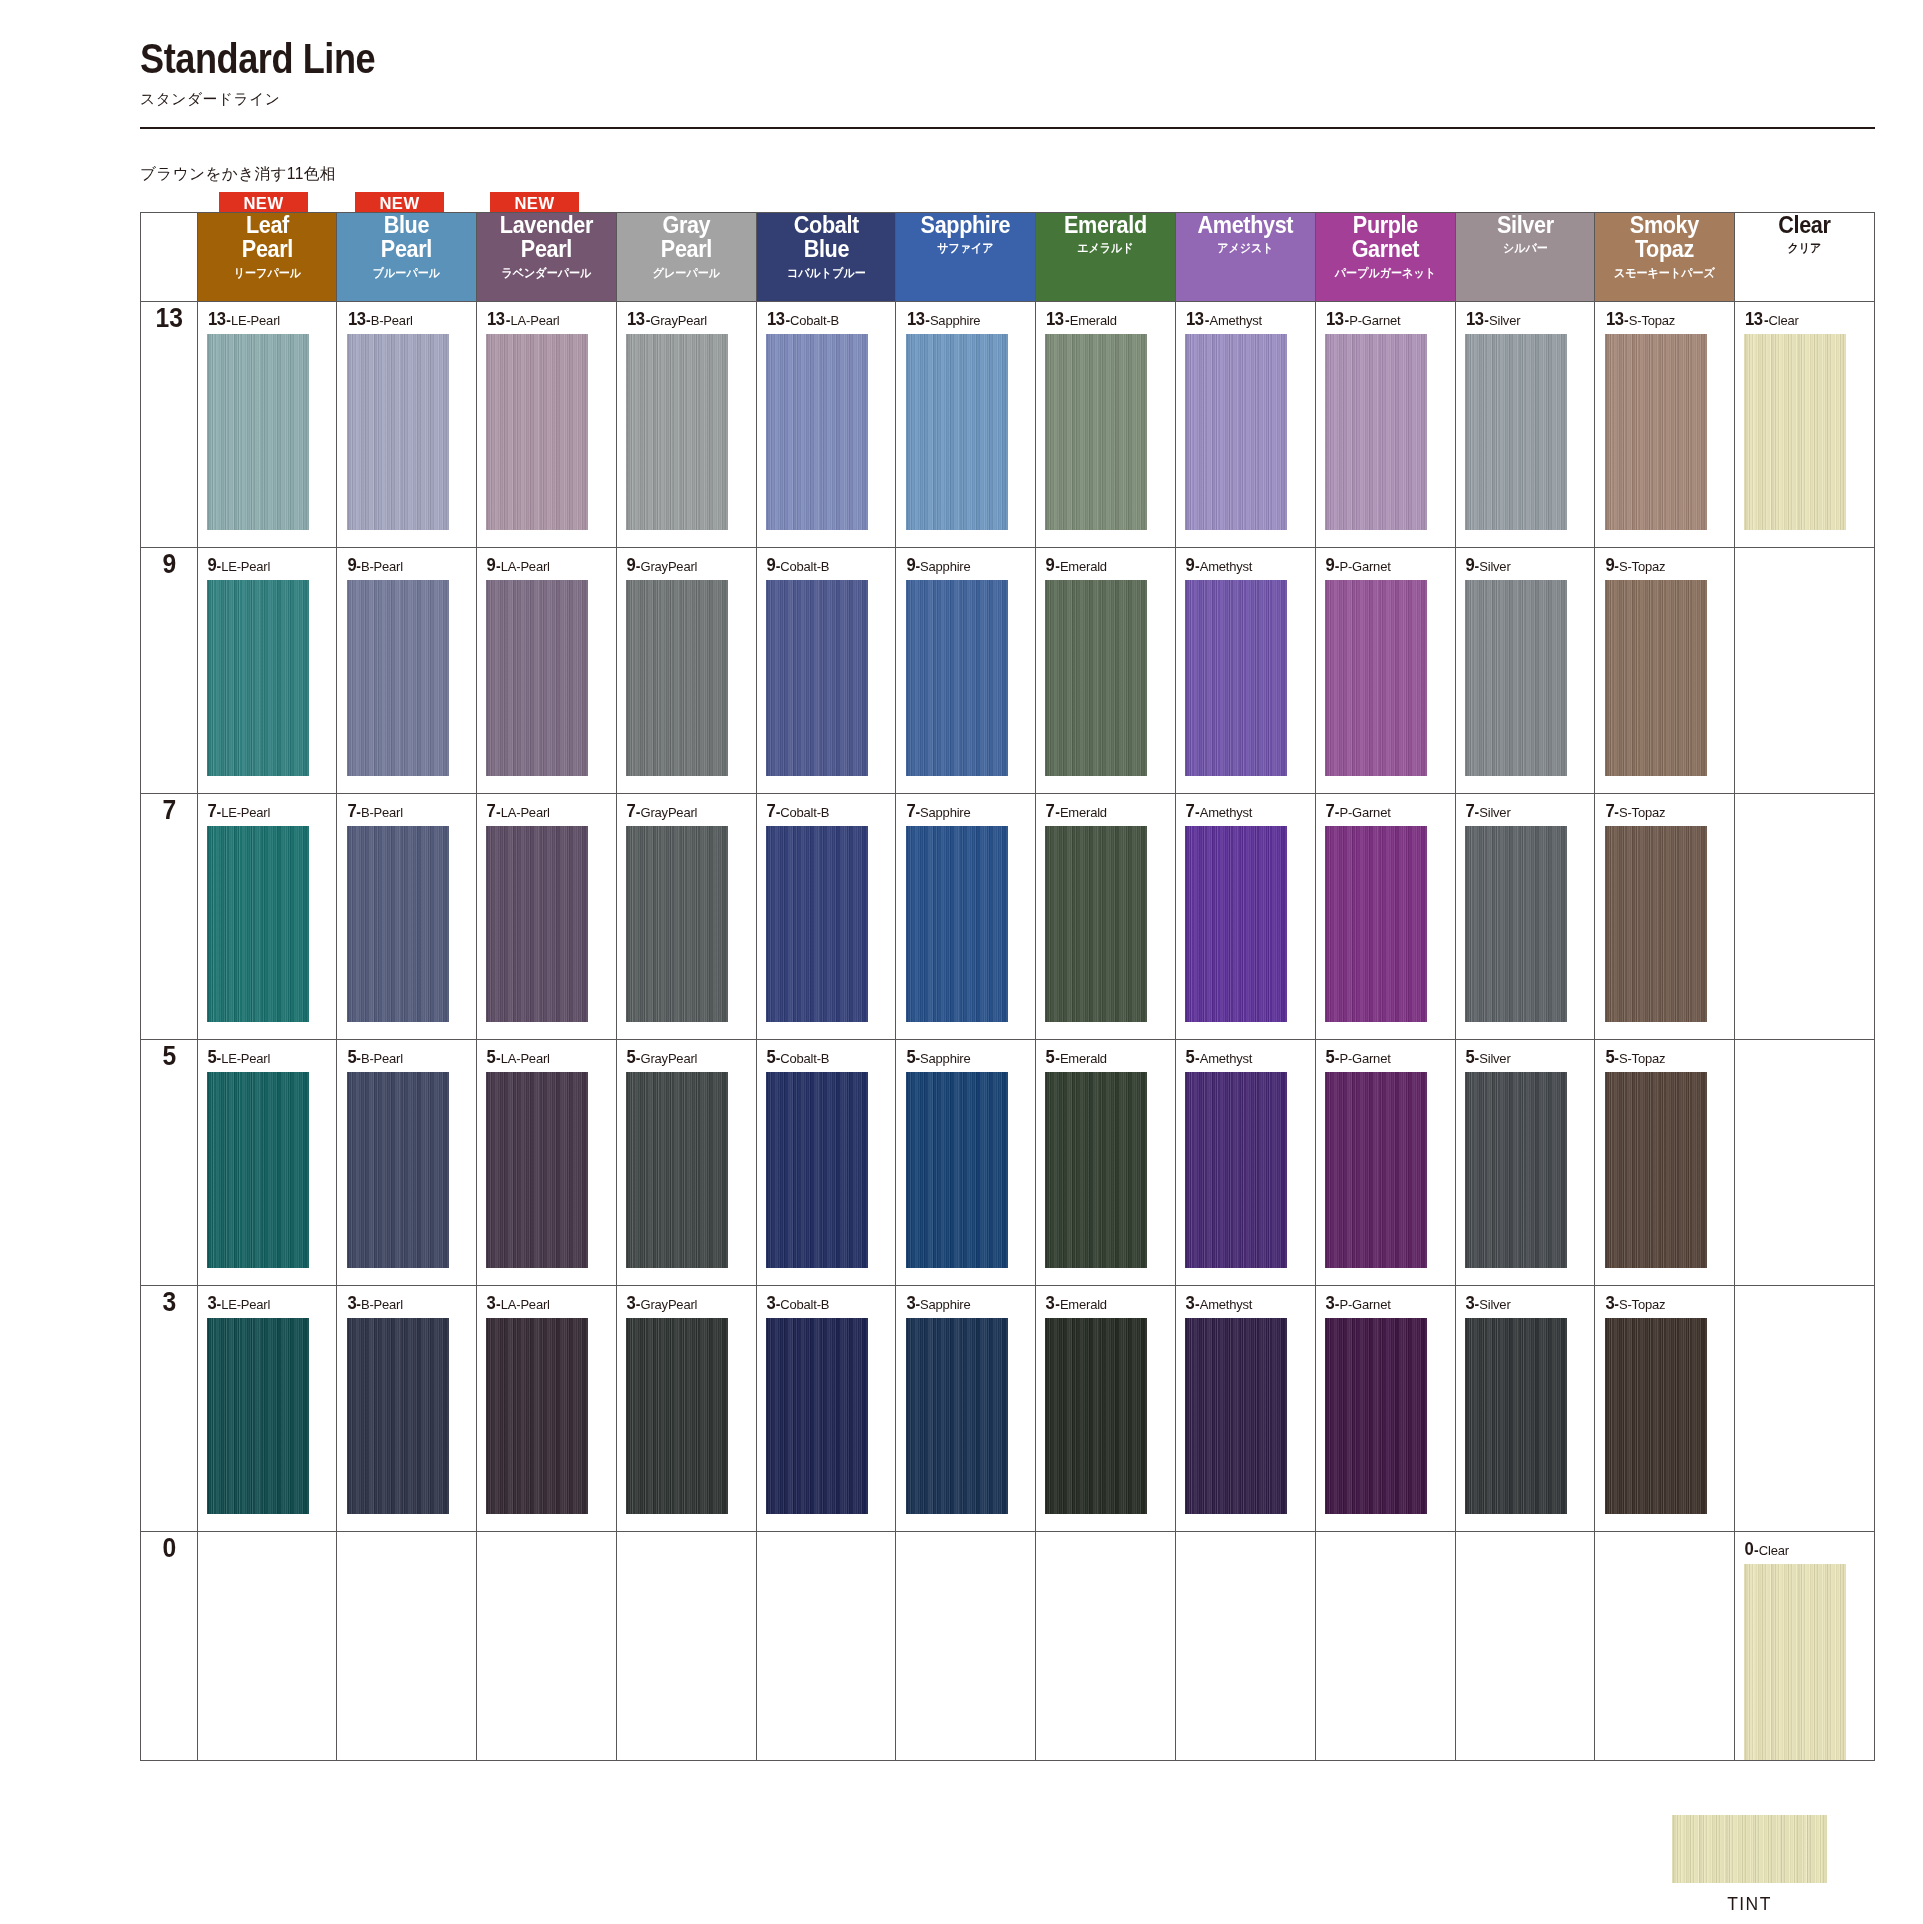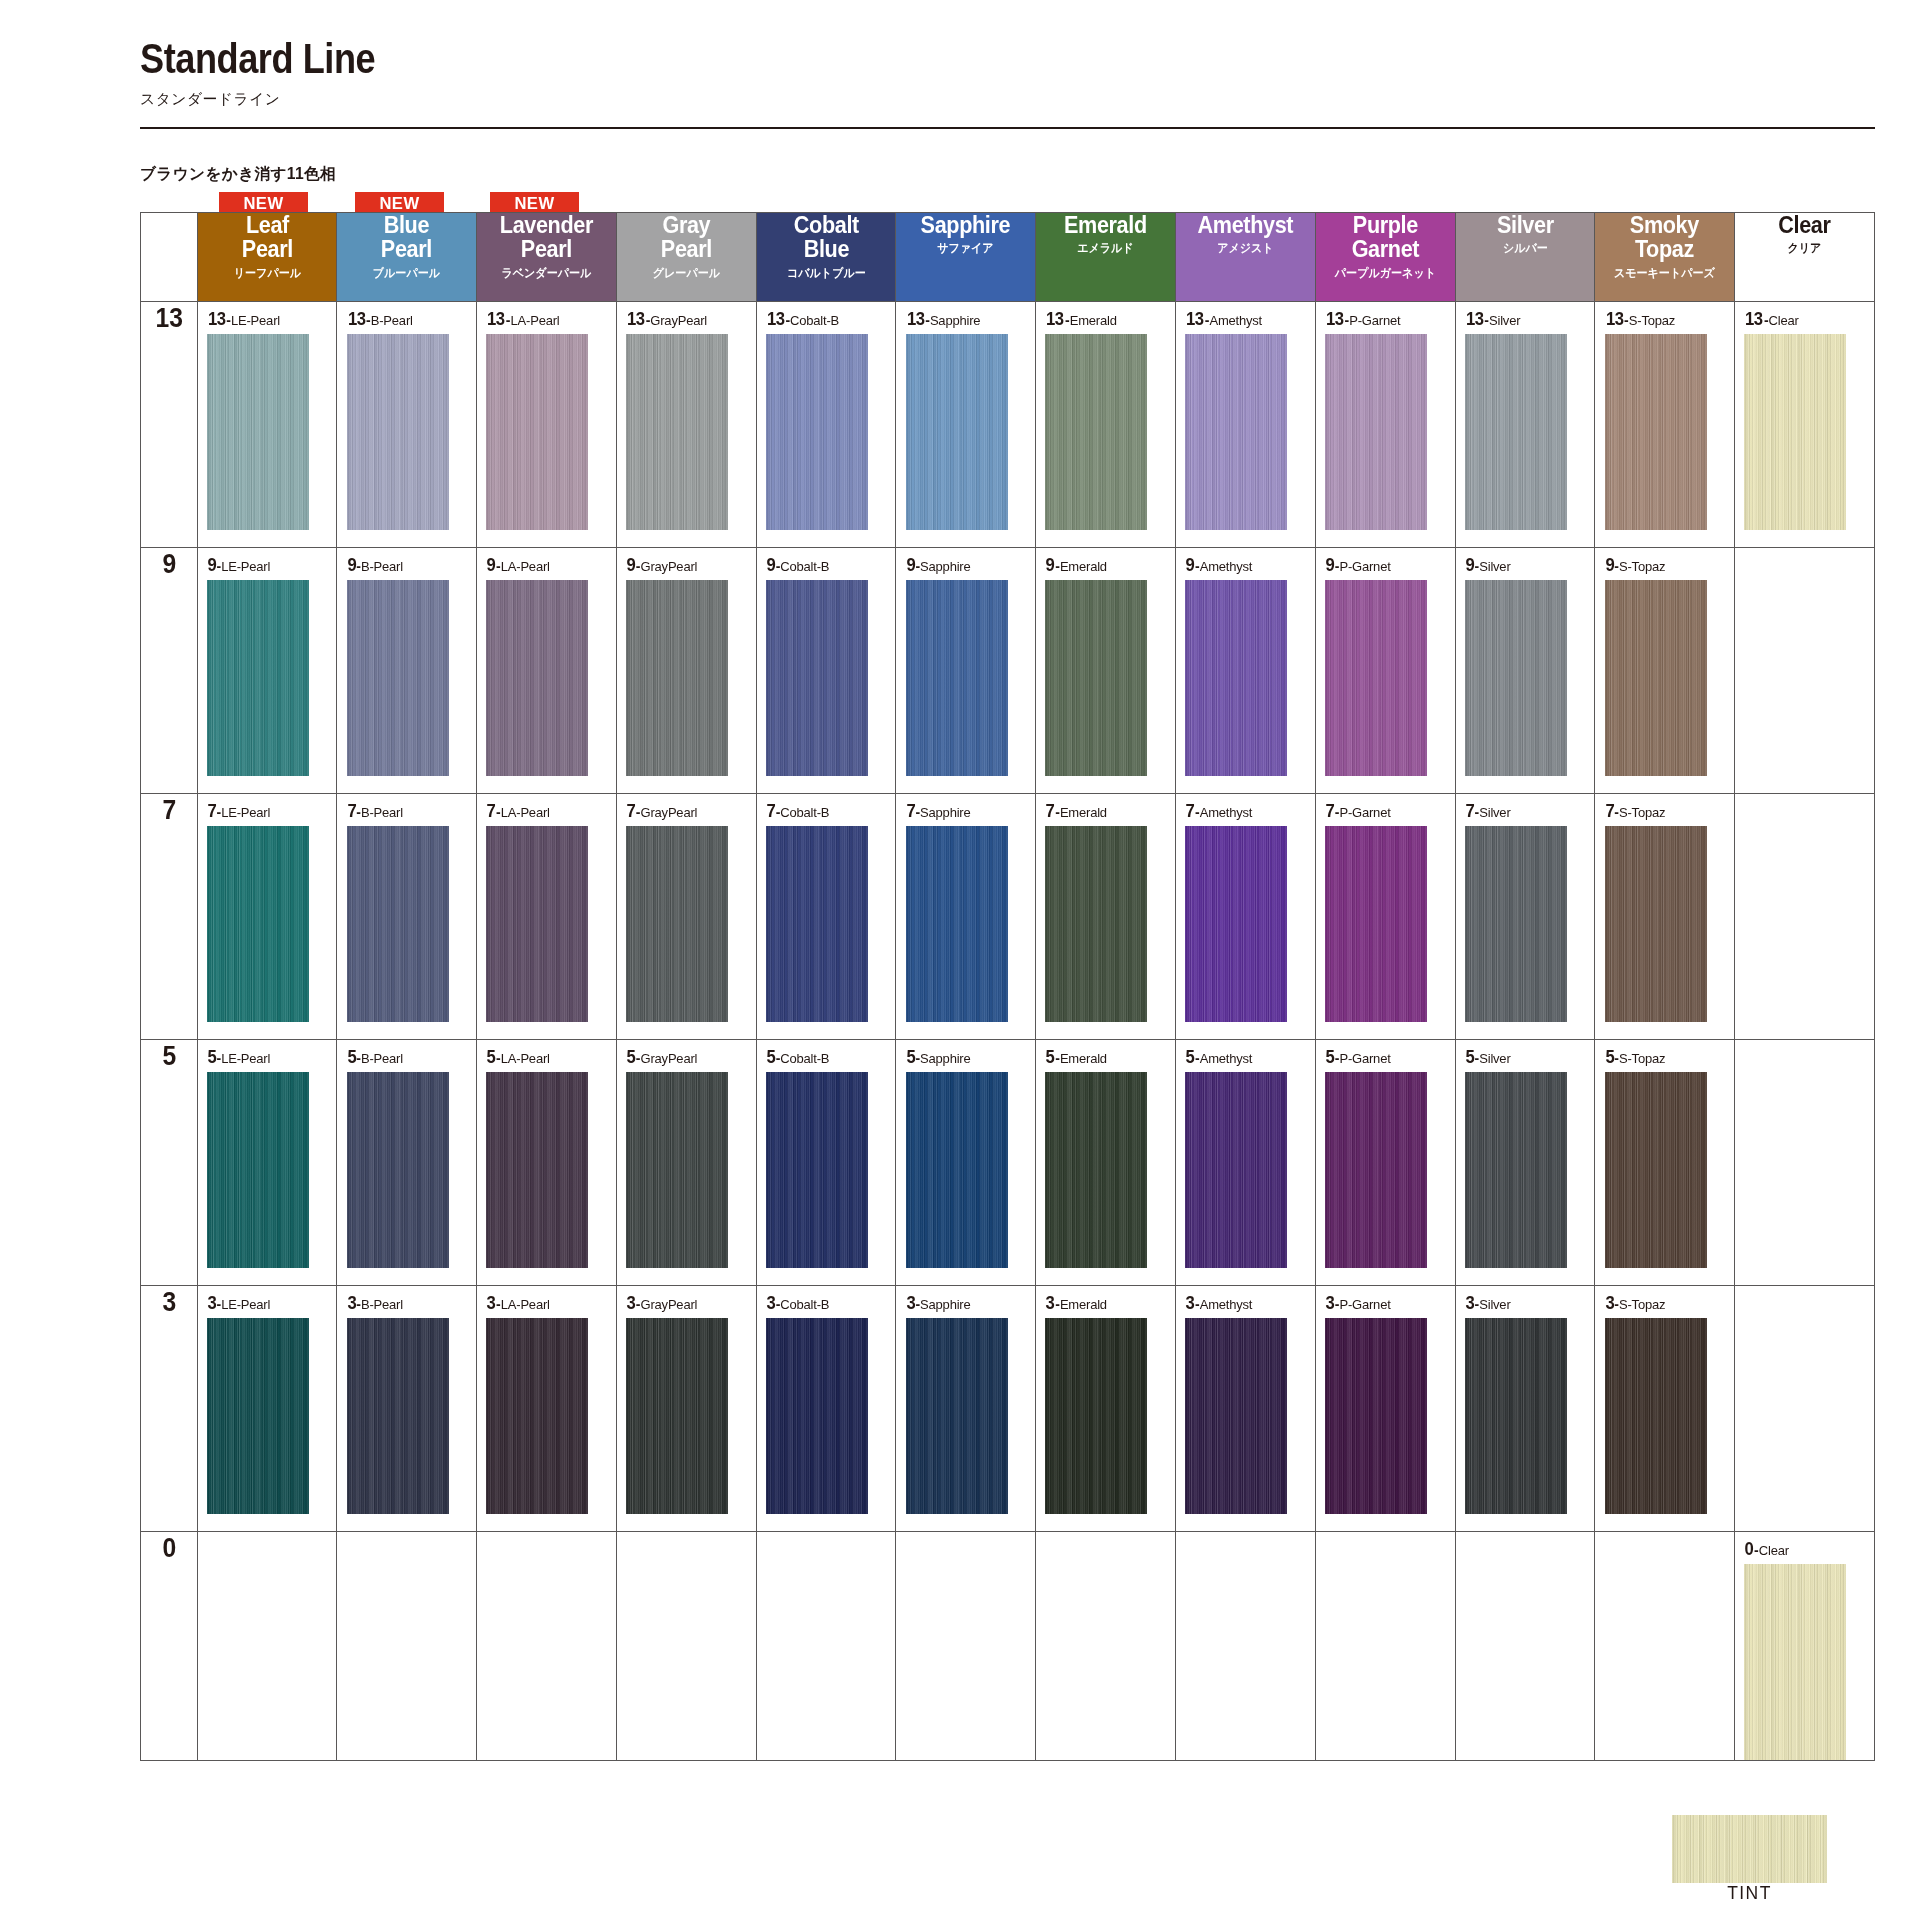"ブラウンをかき消す11色相" .section-caption { font-weight: 700 -> 400 }
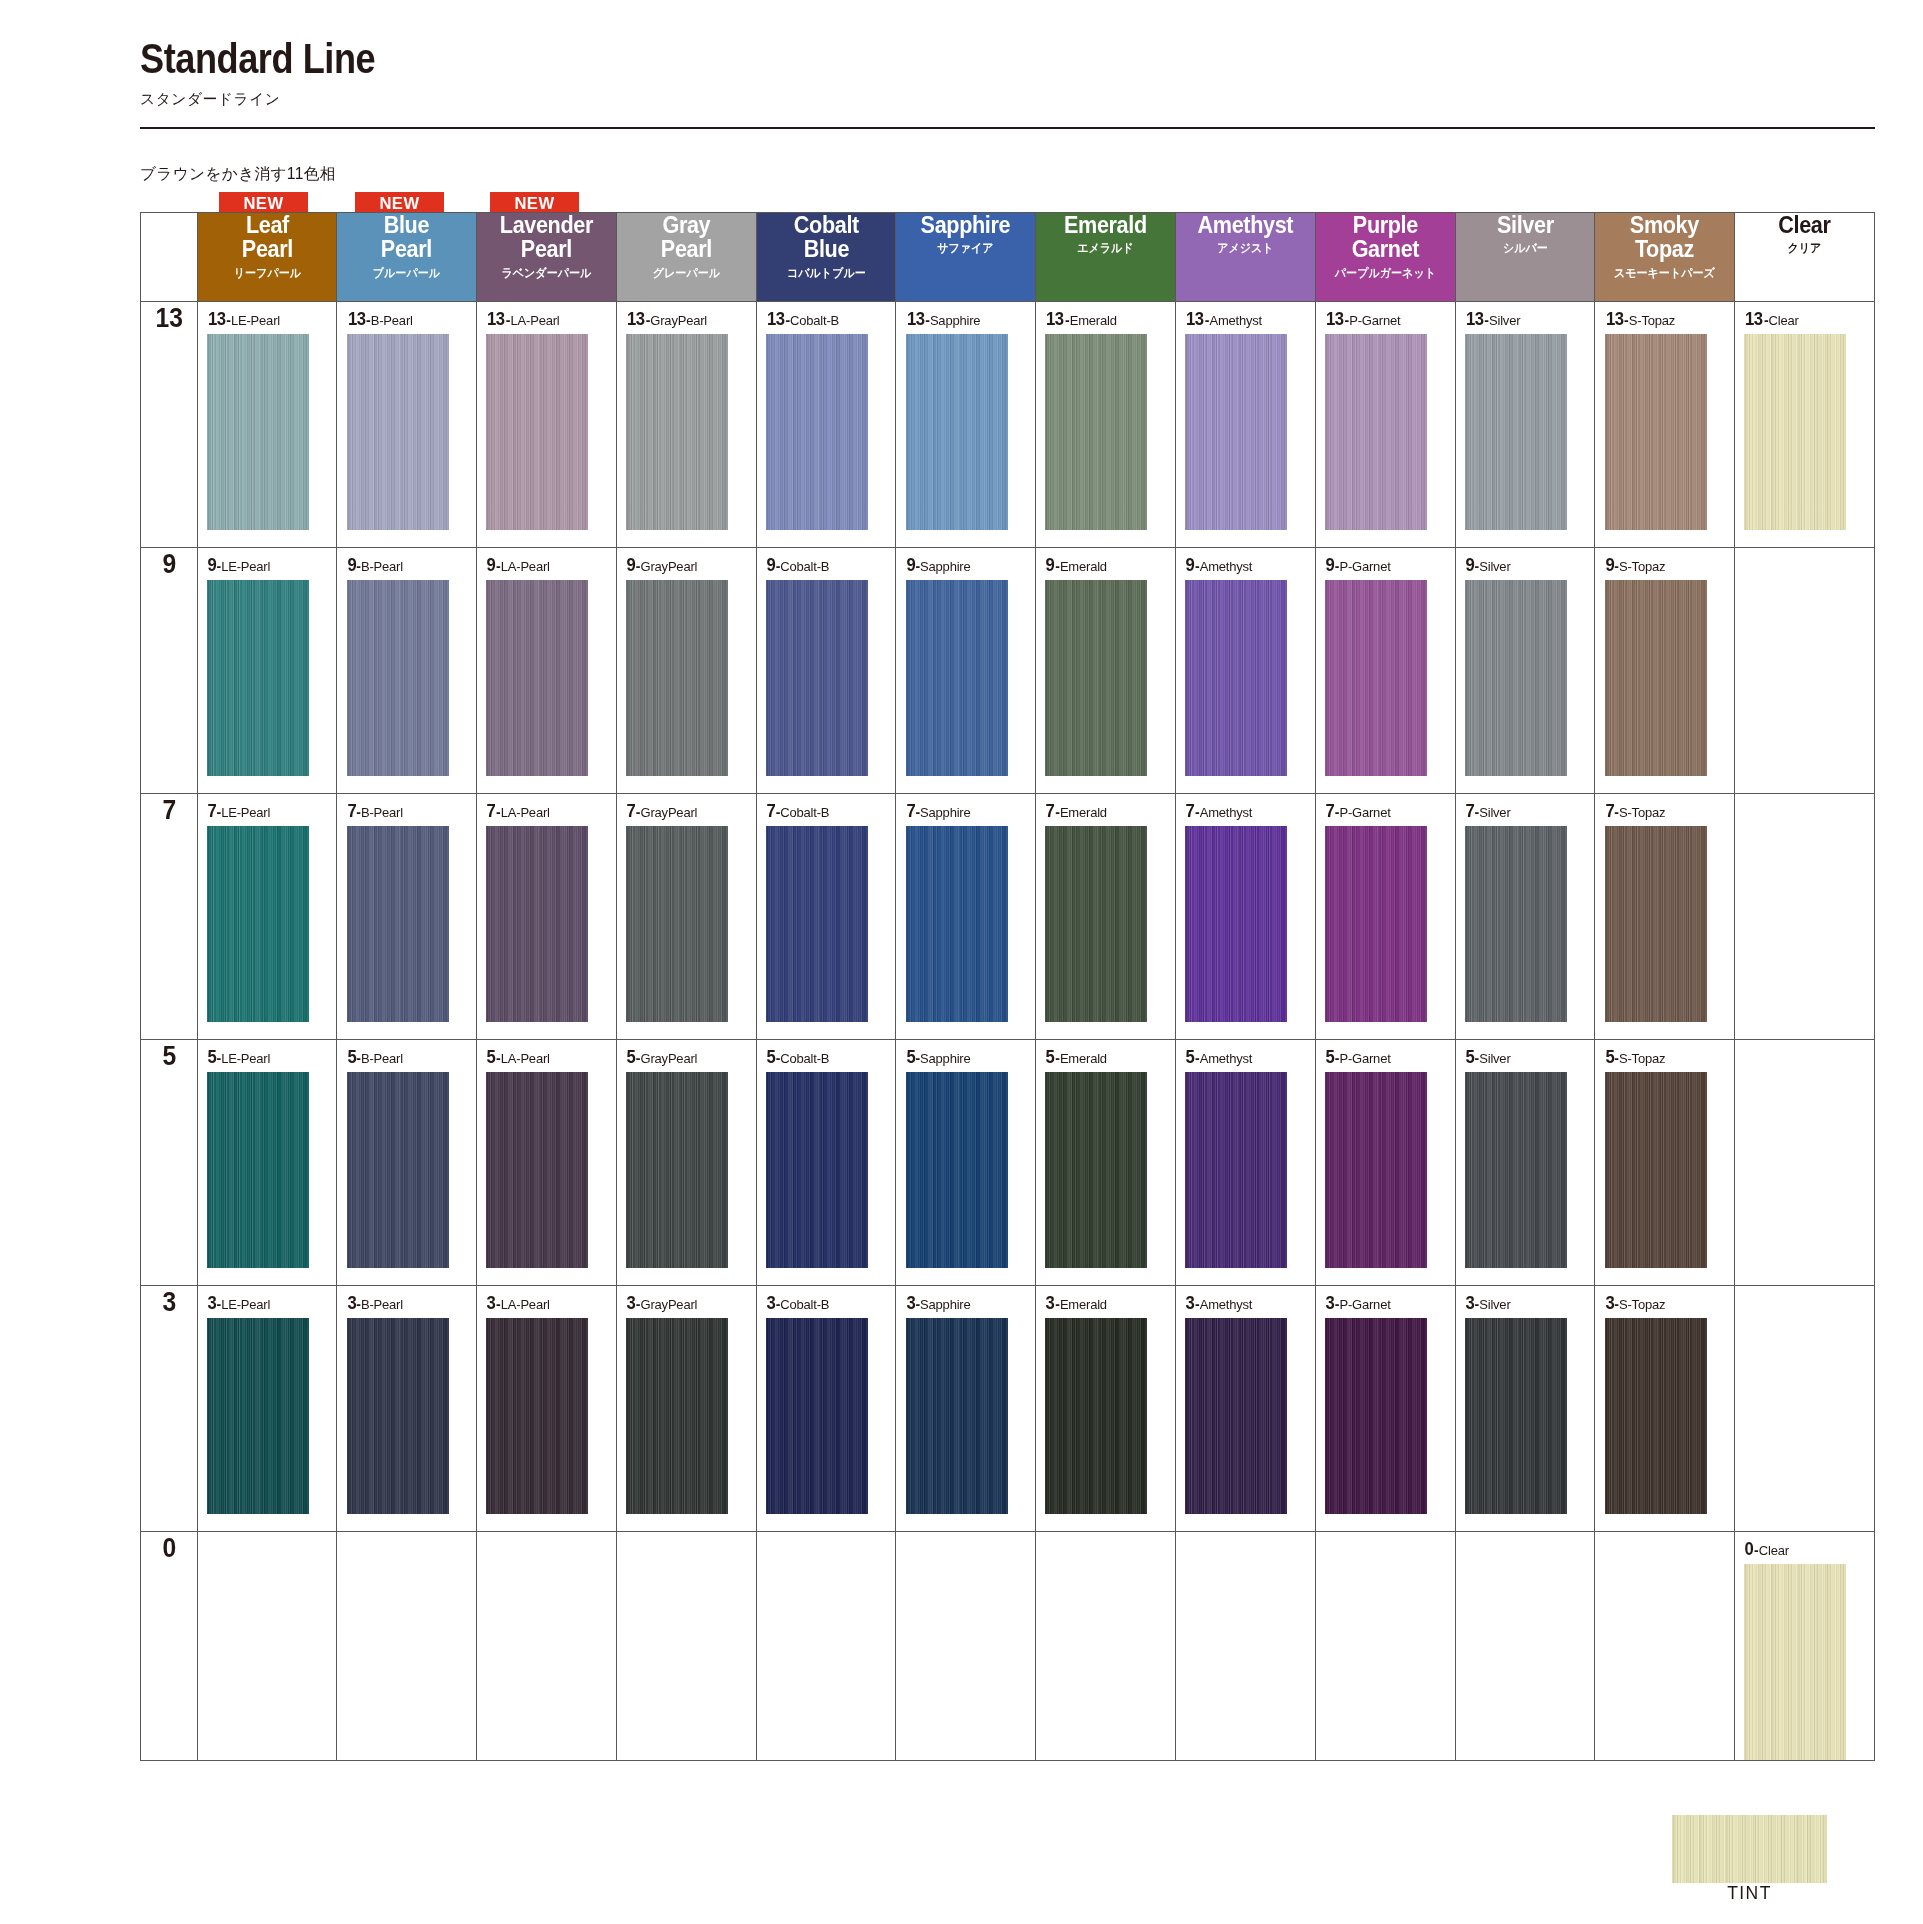"TINT" .tint-label { margin-top: none -> 11px }
